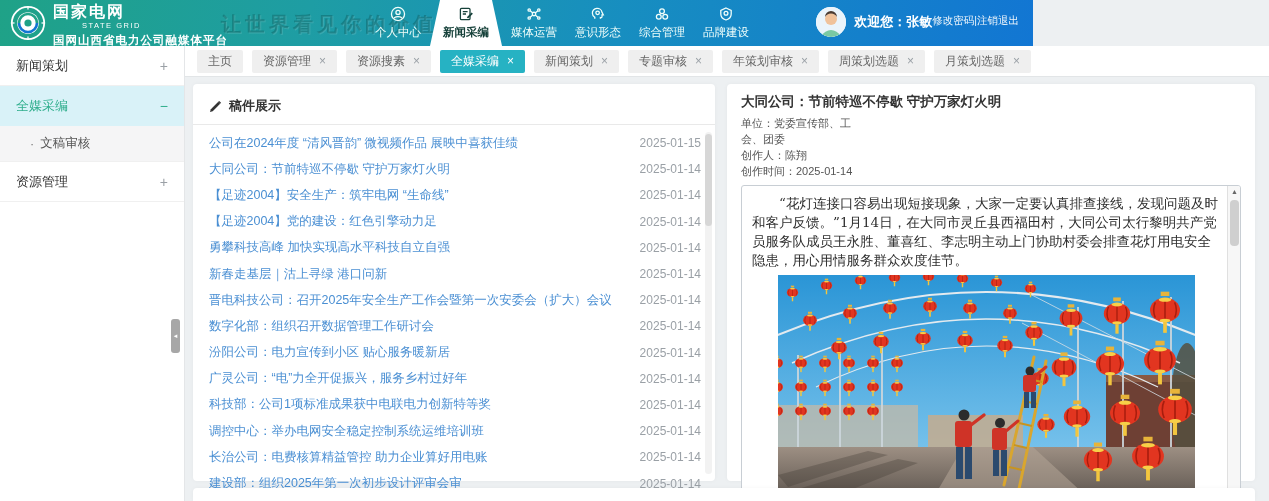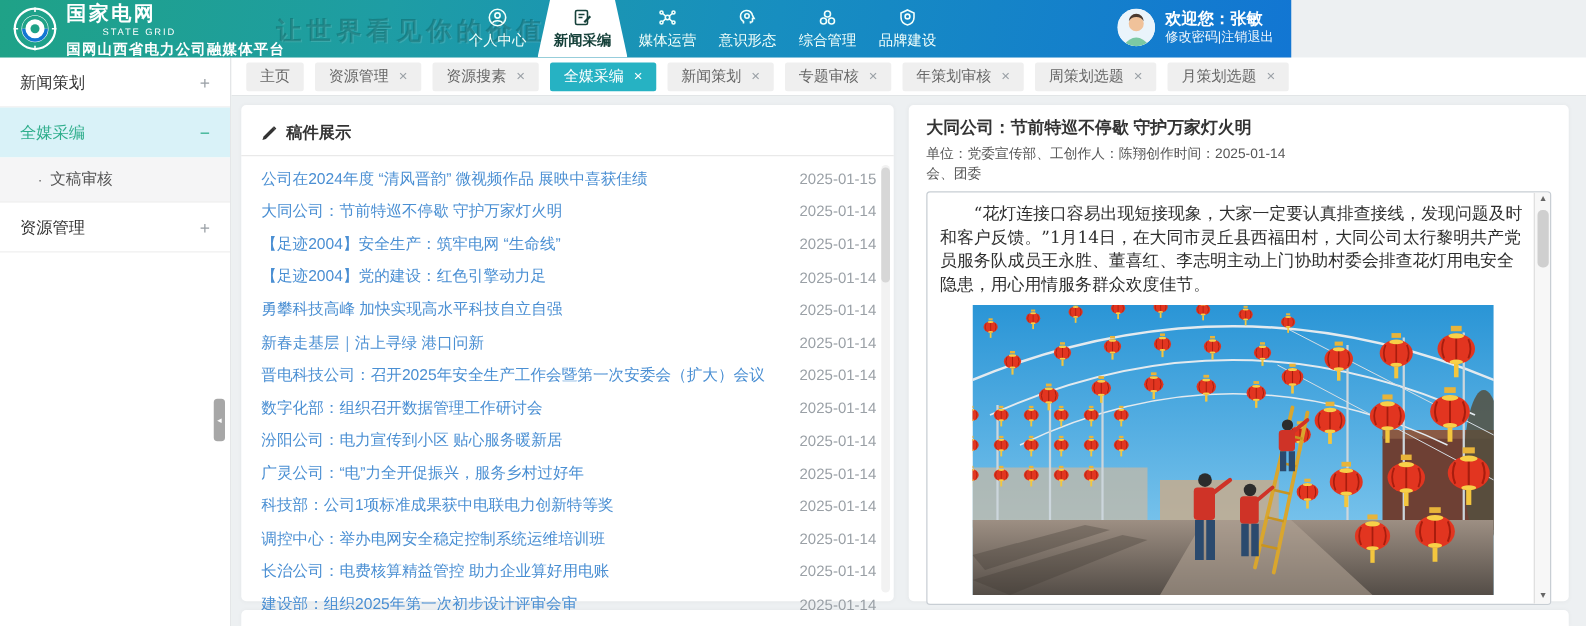"欢迎您：张敏" .user-texts { flex-direction: column -> row }
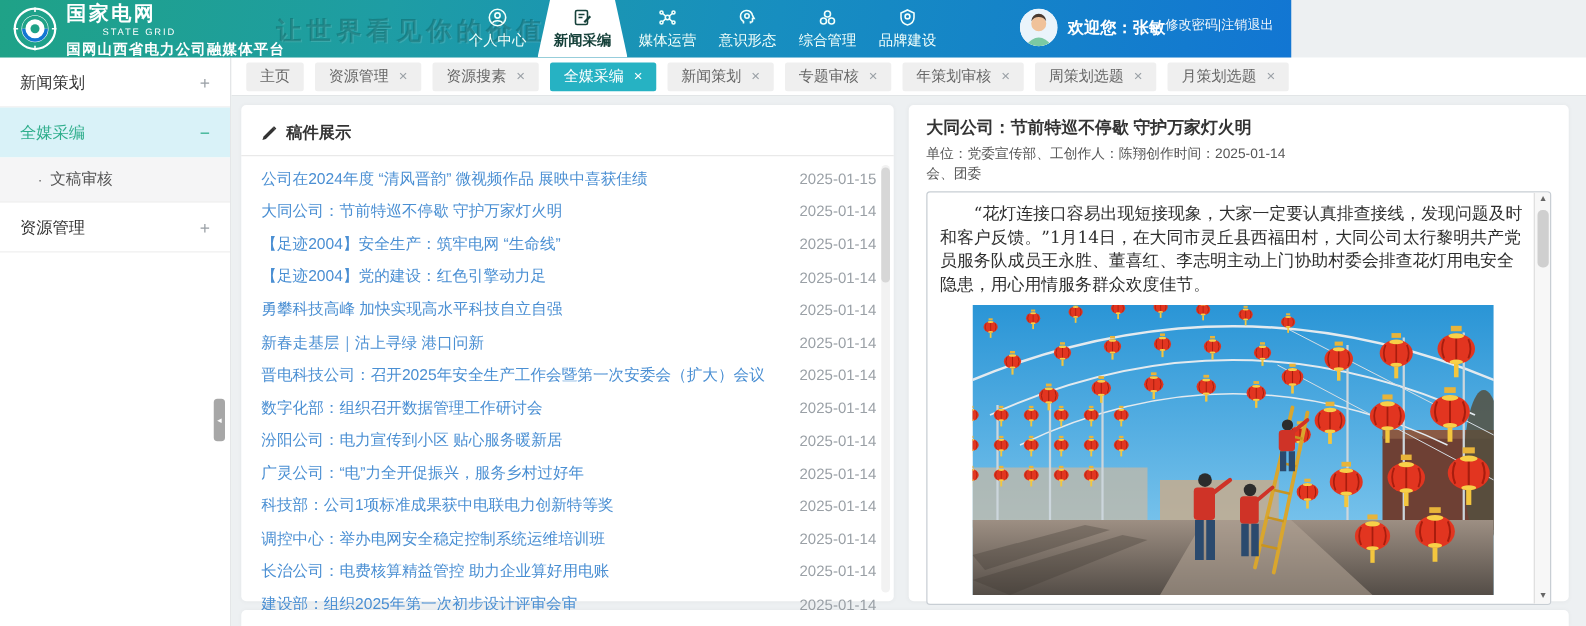"单位：党委宣传部、工会、团委" .prev-meta { flex-direction: none -> column; justify-content: none -> space-between }
